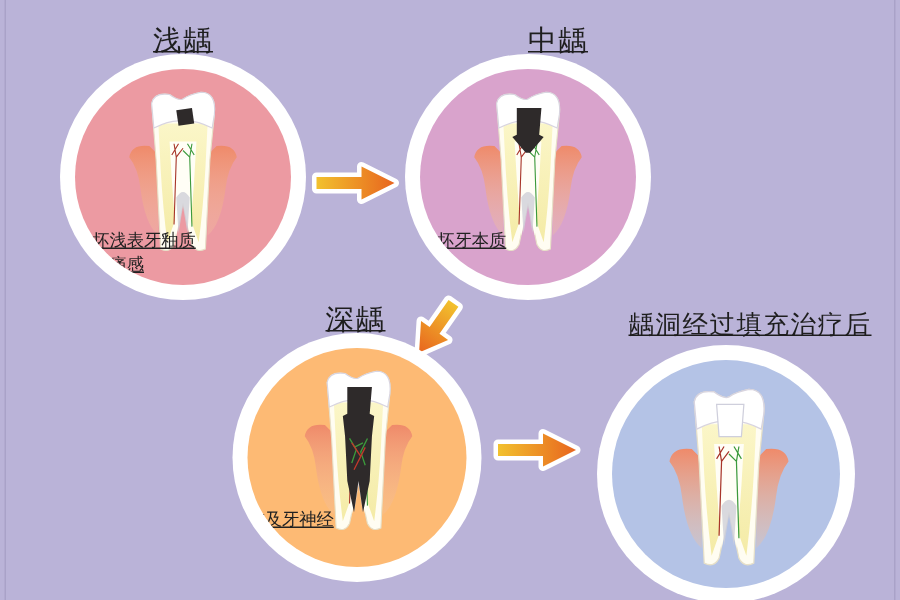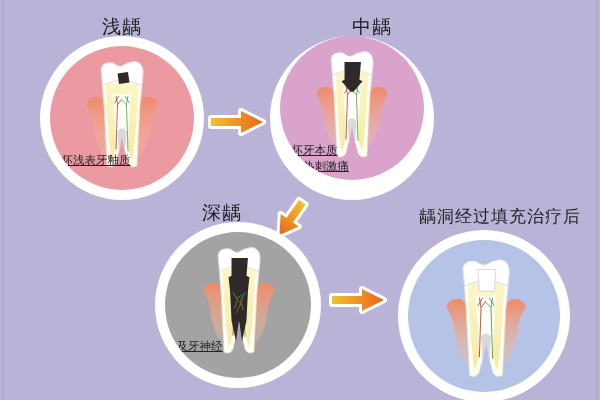"浅龋" .stage-title { text-decoration: none -> underline }
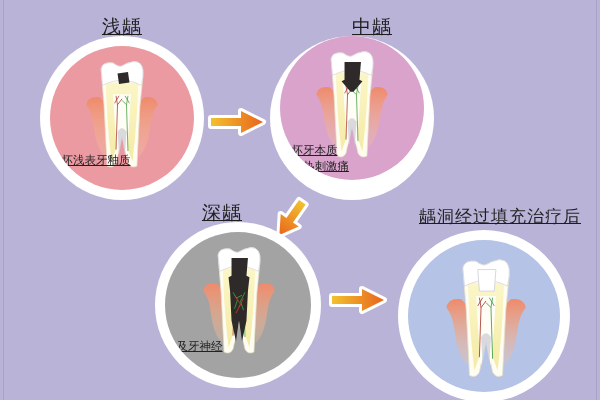"破坏牙本质" div.circle-inner { top: 0 -> 10px }
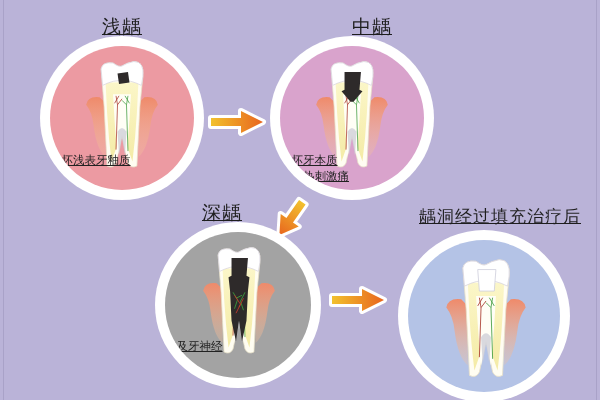"尚无痛感" div { html: none -> <div>尚无痛感</div> }
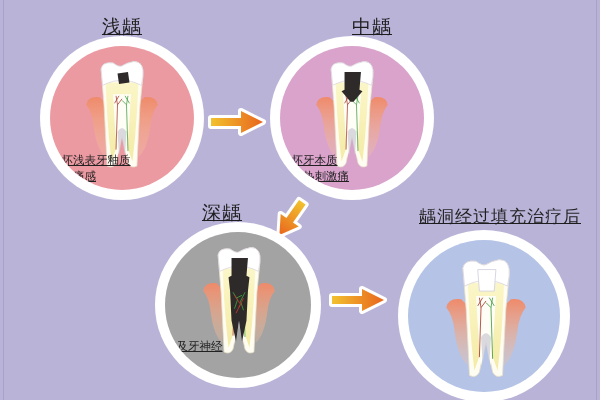"有冷热刺激痛" div { html: <div>有冷热刺激痛</div> -> none }
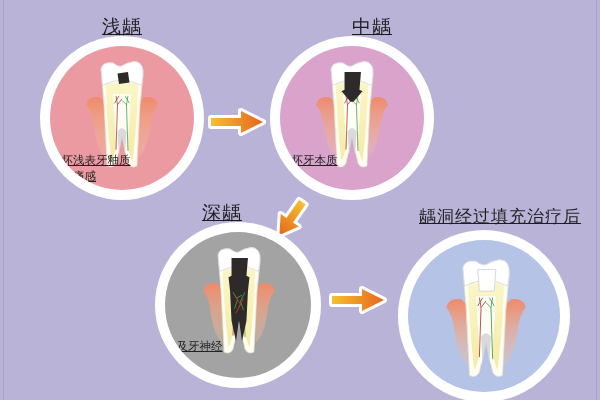"深龋" div.stage-title { left: 222px -> 237px }
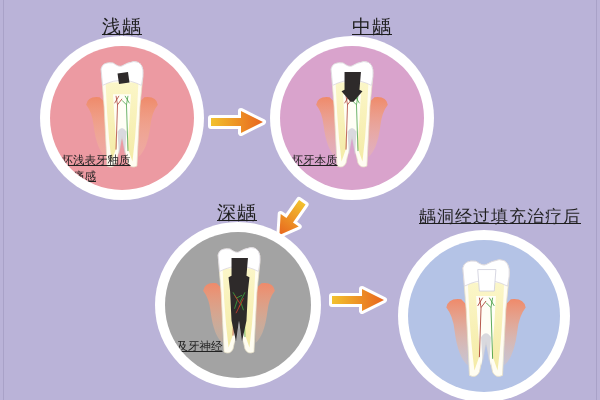"伤及牙神经" div.circle-inner { background: #a3a3a3 -> #fdba74 }
